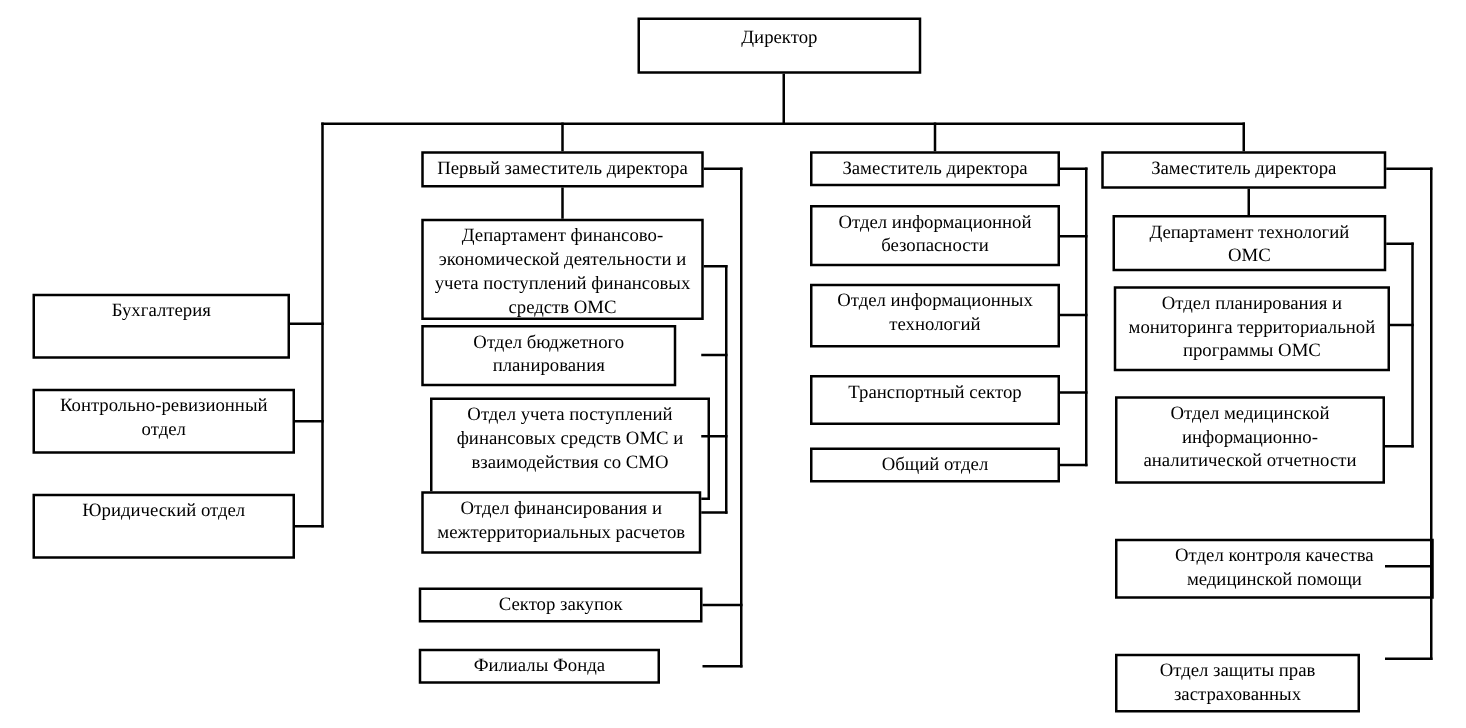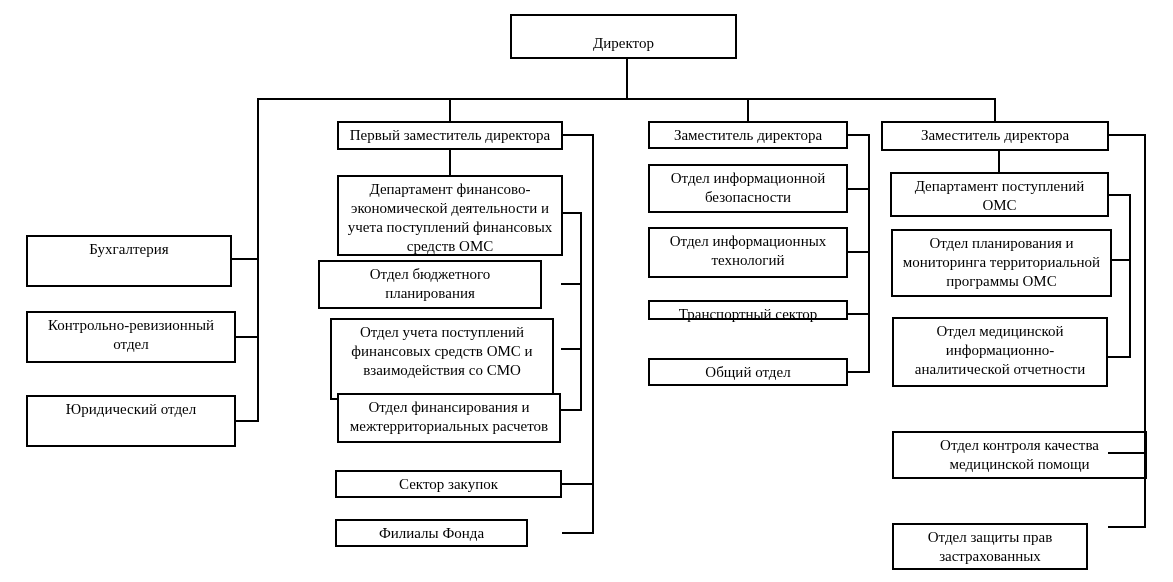"Директор" div.node { padding-top: 18px -> 5px }
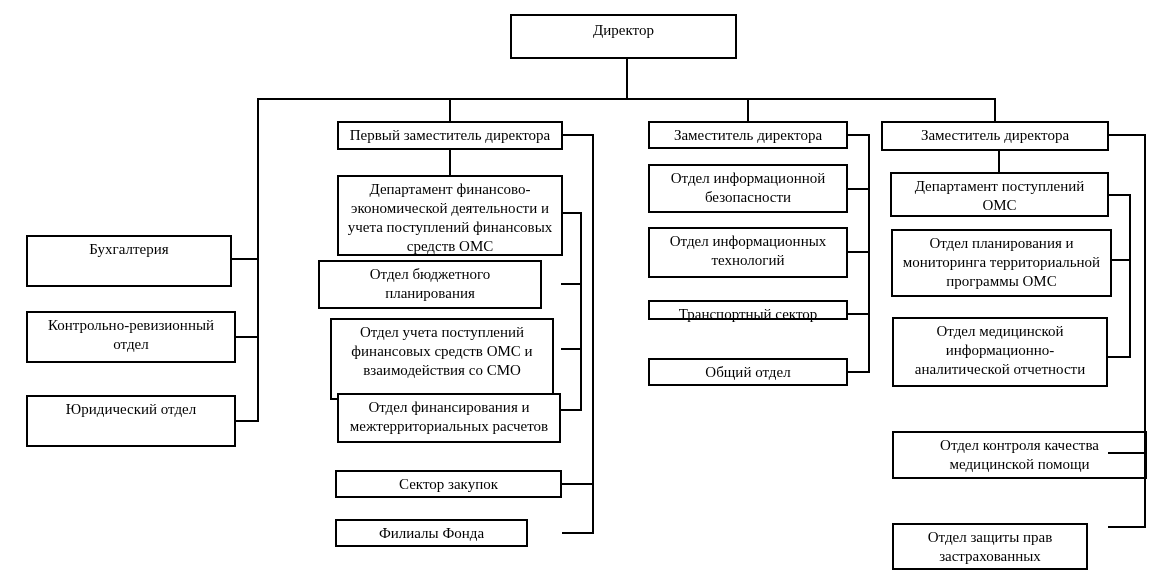"Департамент поступлений" div.node { text: поступлений -> технологий }
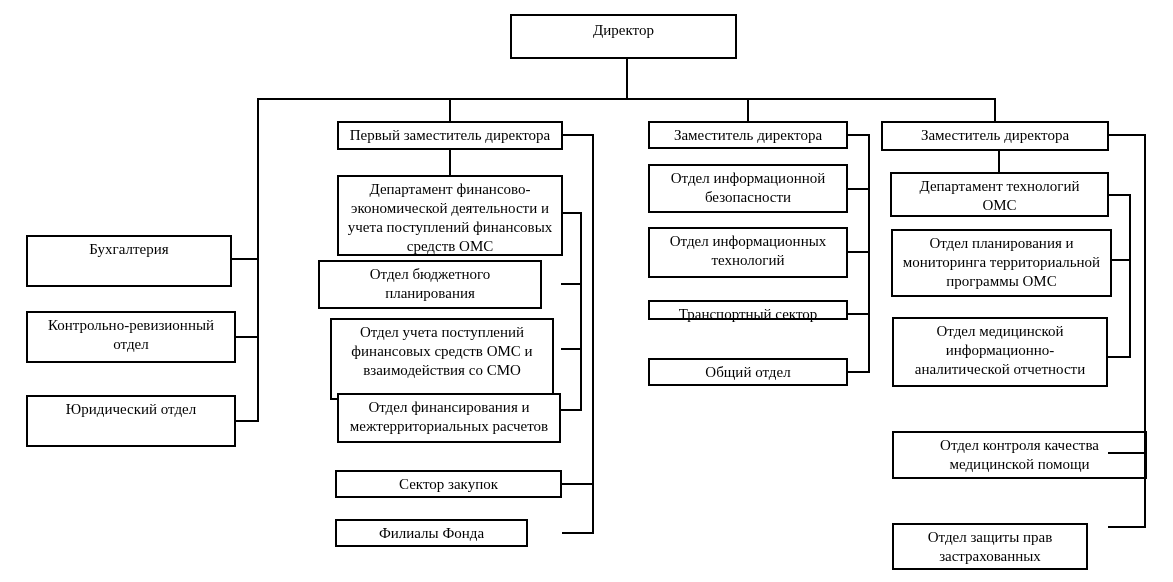"Отдел бюджетного" div.node { left: 318px -> 337px; width: 224px -> 204px }
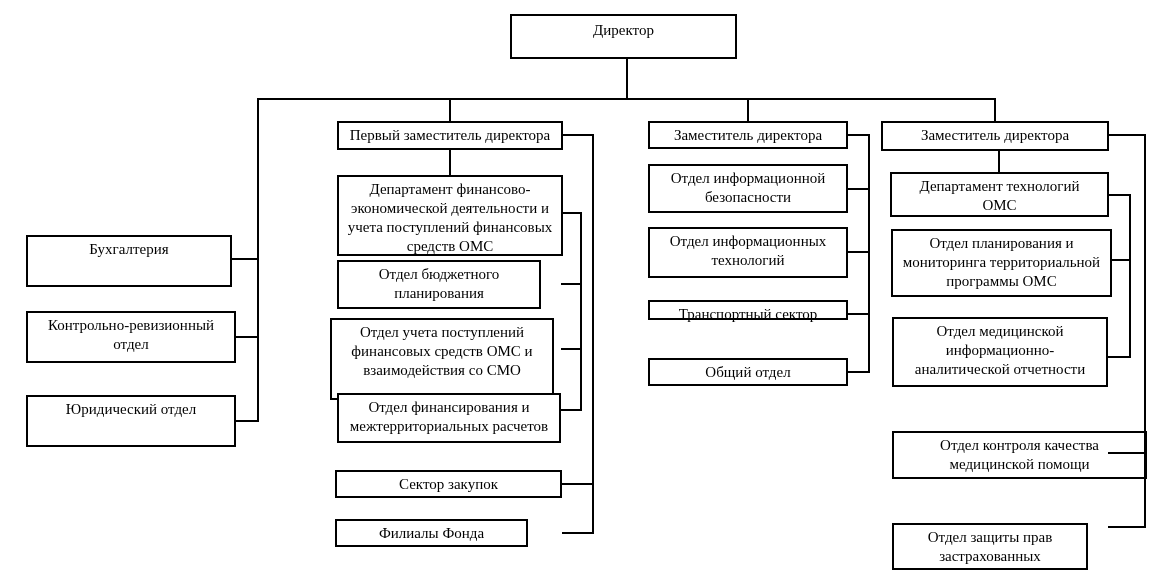"Транспортный сектор" div.node { height: 20px -> 40px }
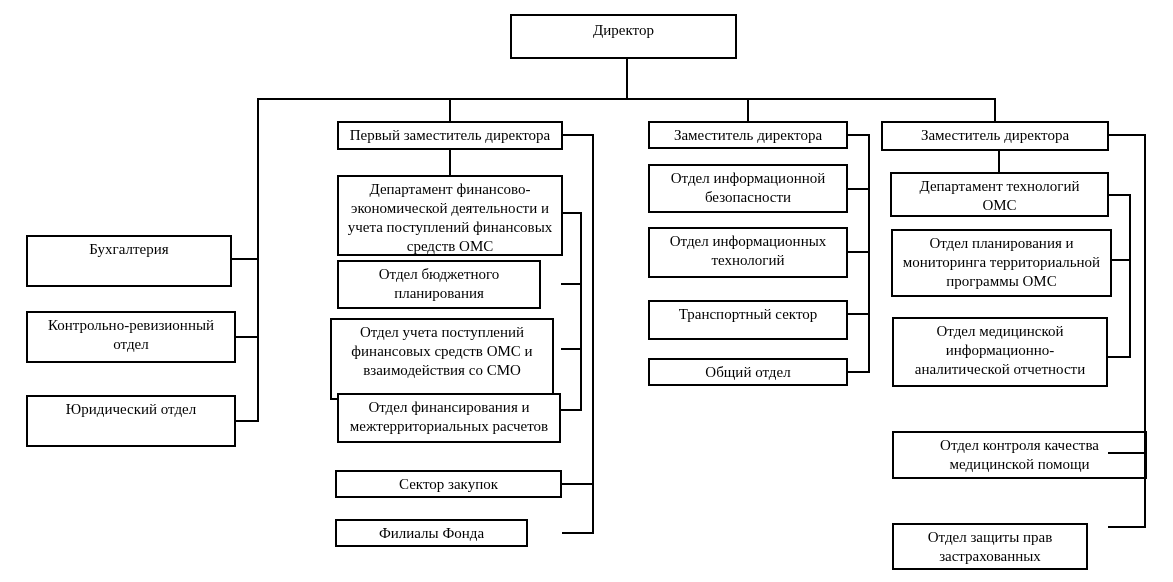"Отдел учета поступлений" div.node { left: 330px -> 344px }
